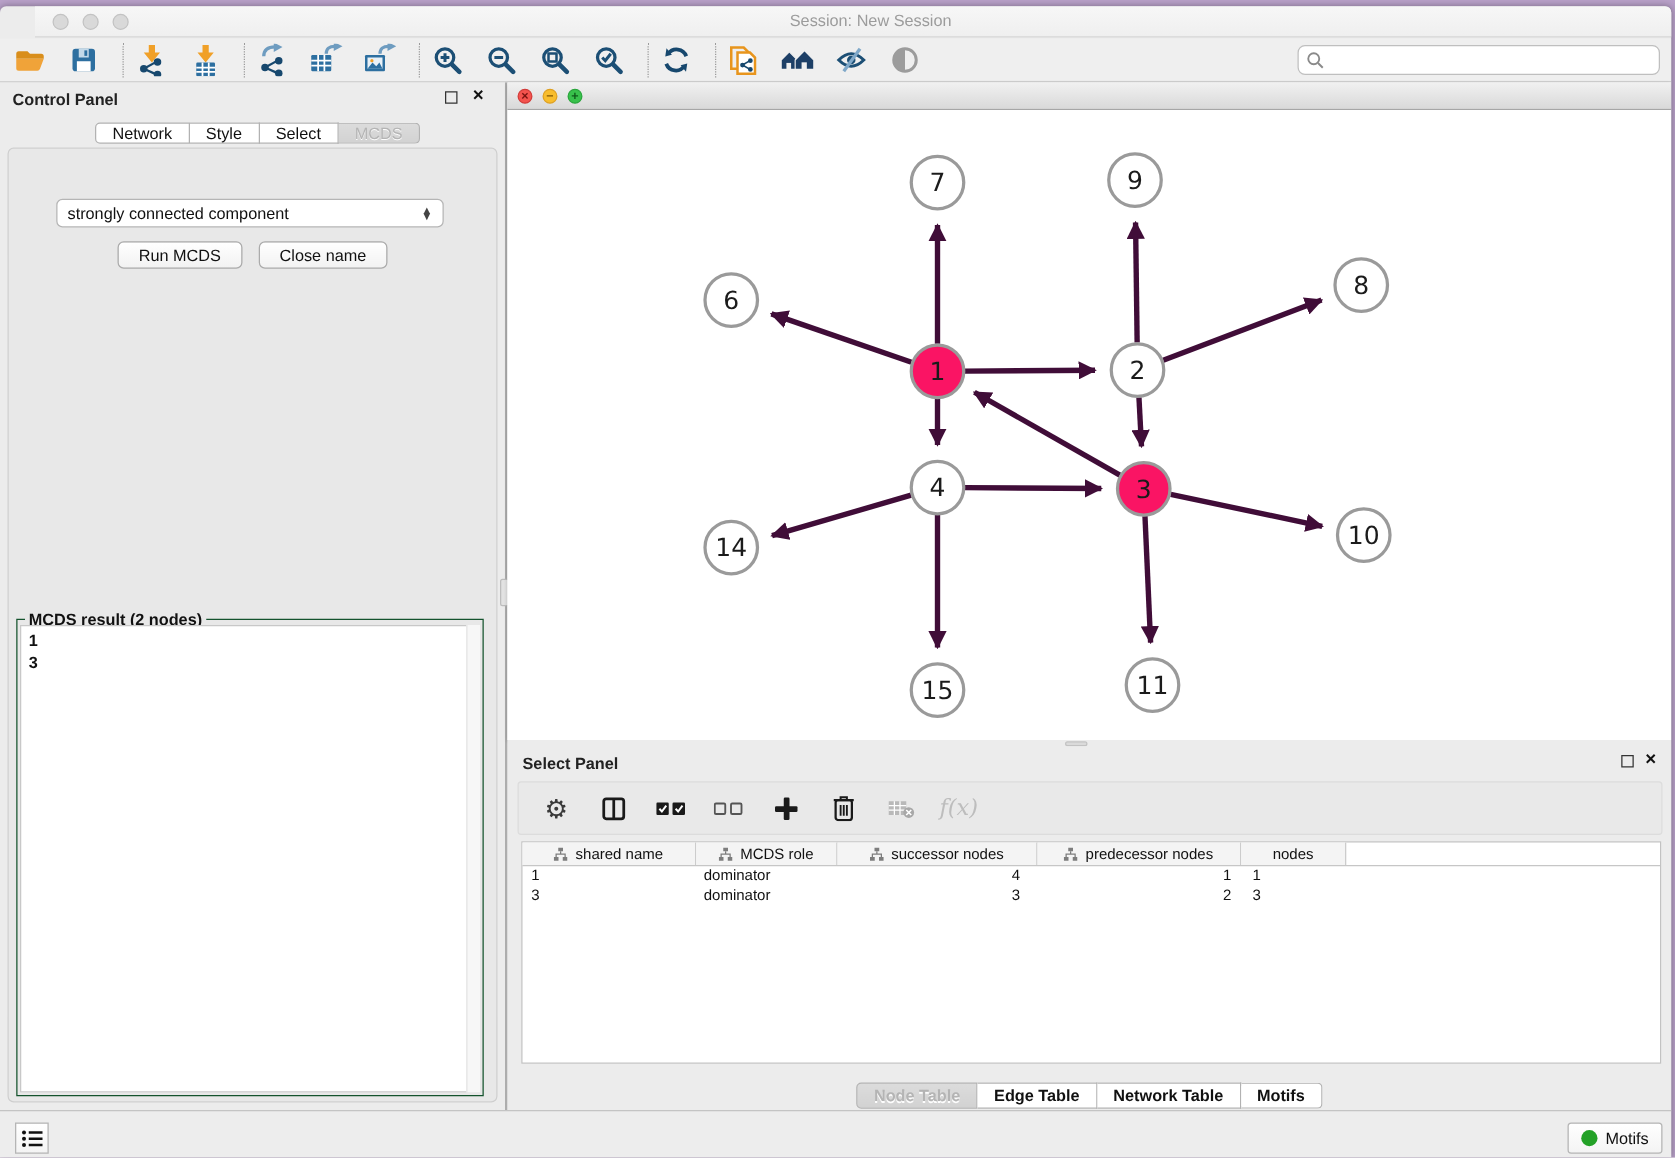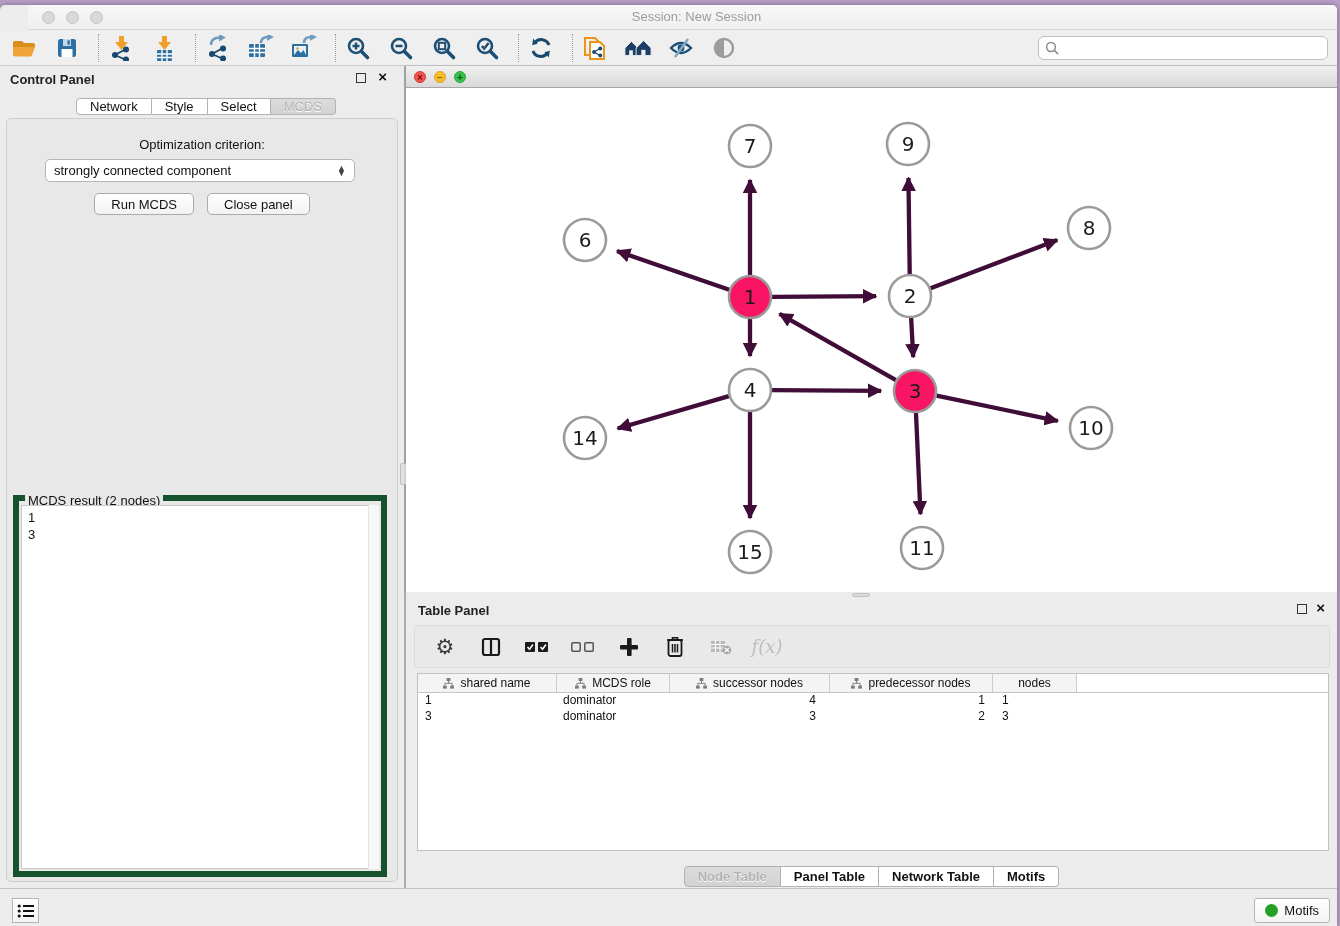"Optimization criterion:" div.opt-label { html: <div>Optimization criterion:</div> -> none }
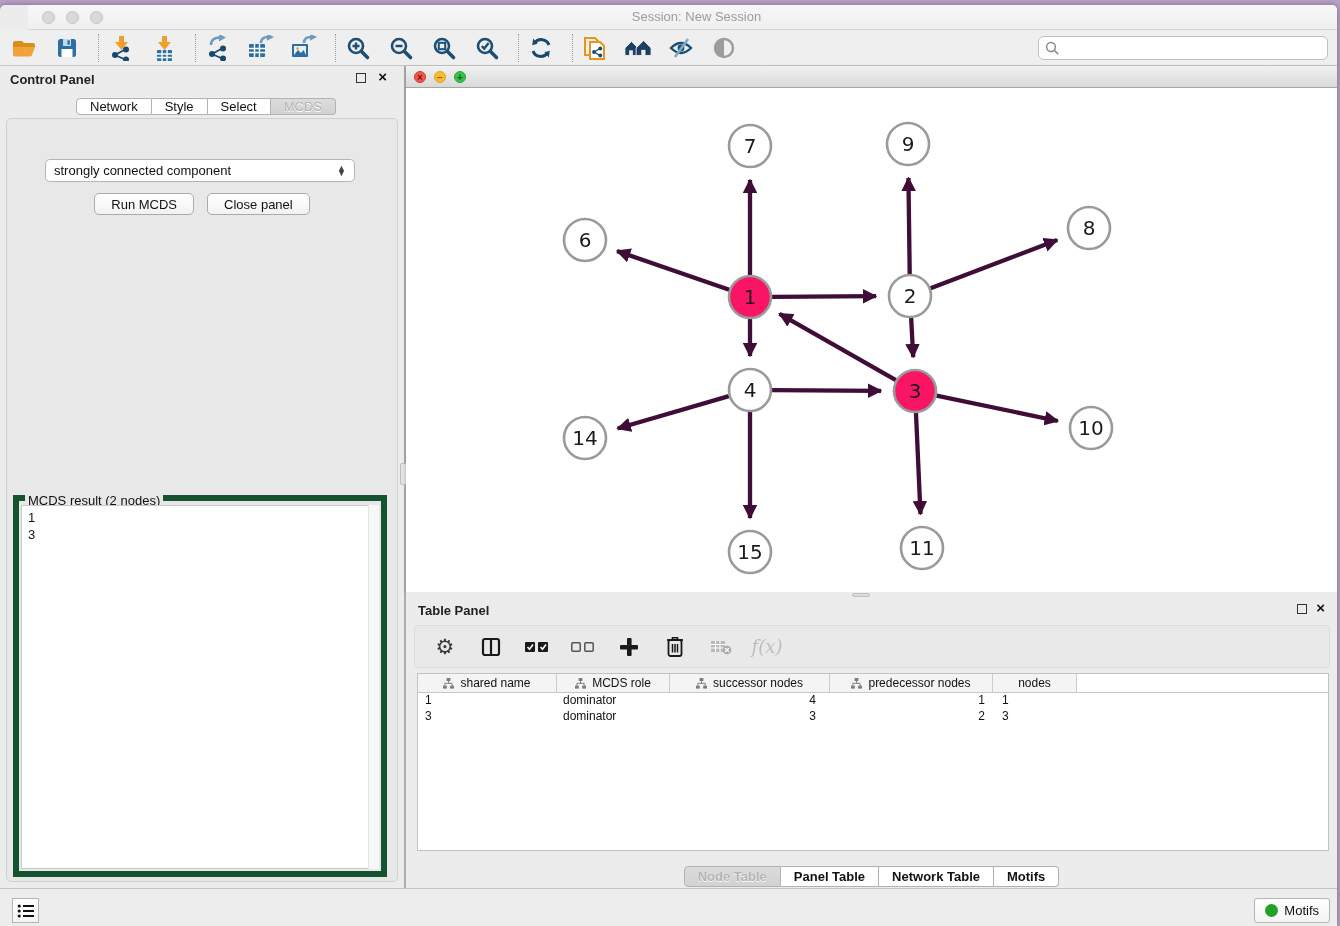"Close panel" span.btn { text: panel -> name }
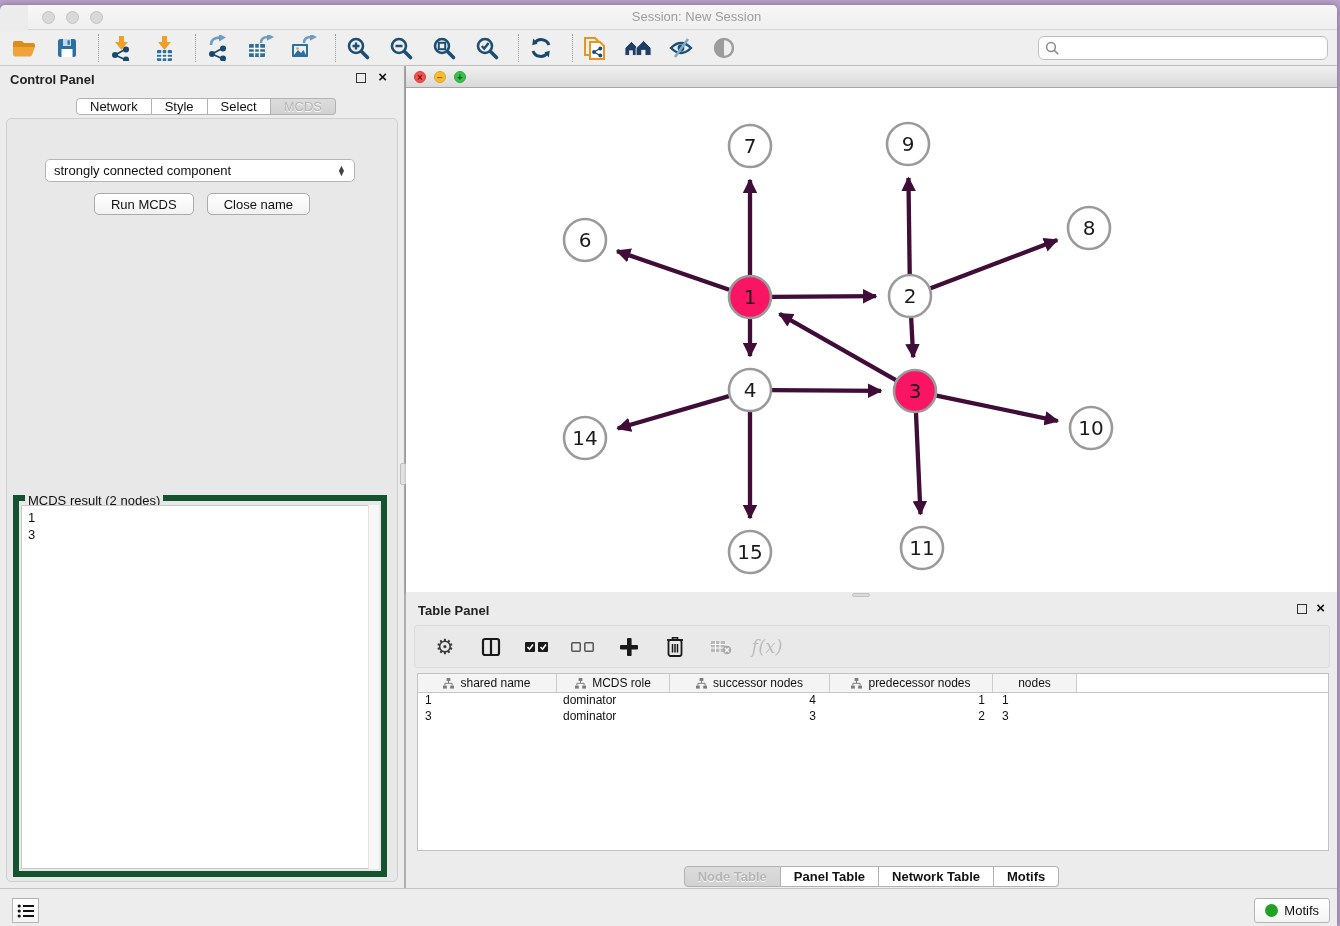"MCDS result (2 nodes)" .groupbox { border: 6px solid #14532d -> 1px solid #14532d; font-weight: none -> bold }
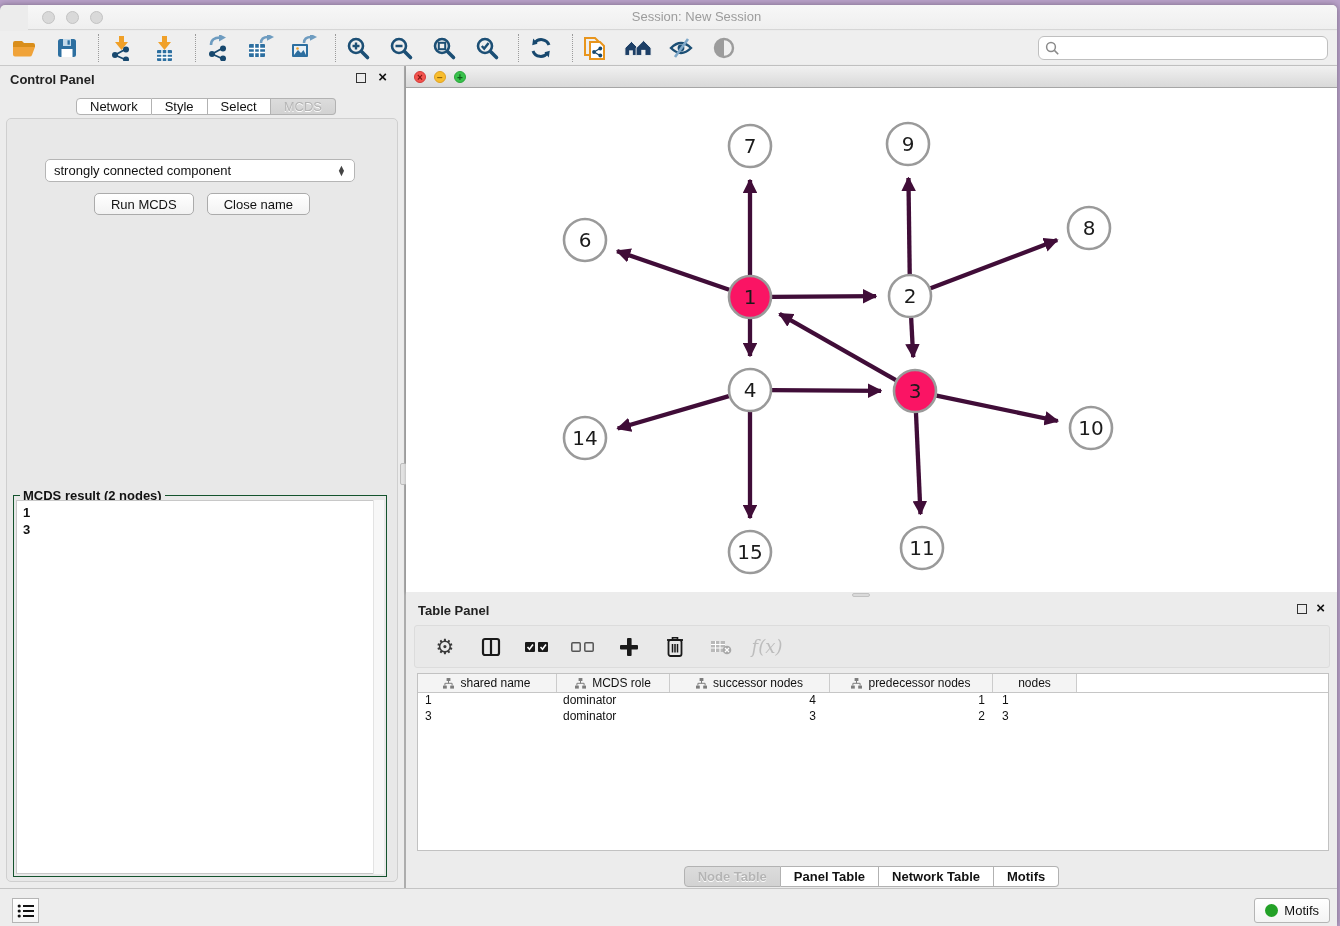"Table Panel" span.panel-title { text: Table -> Select }
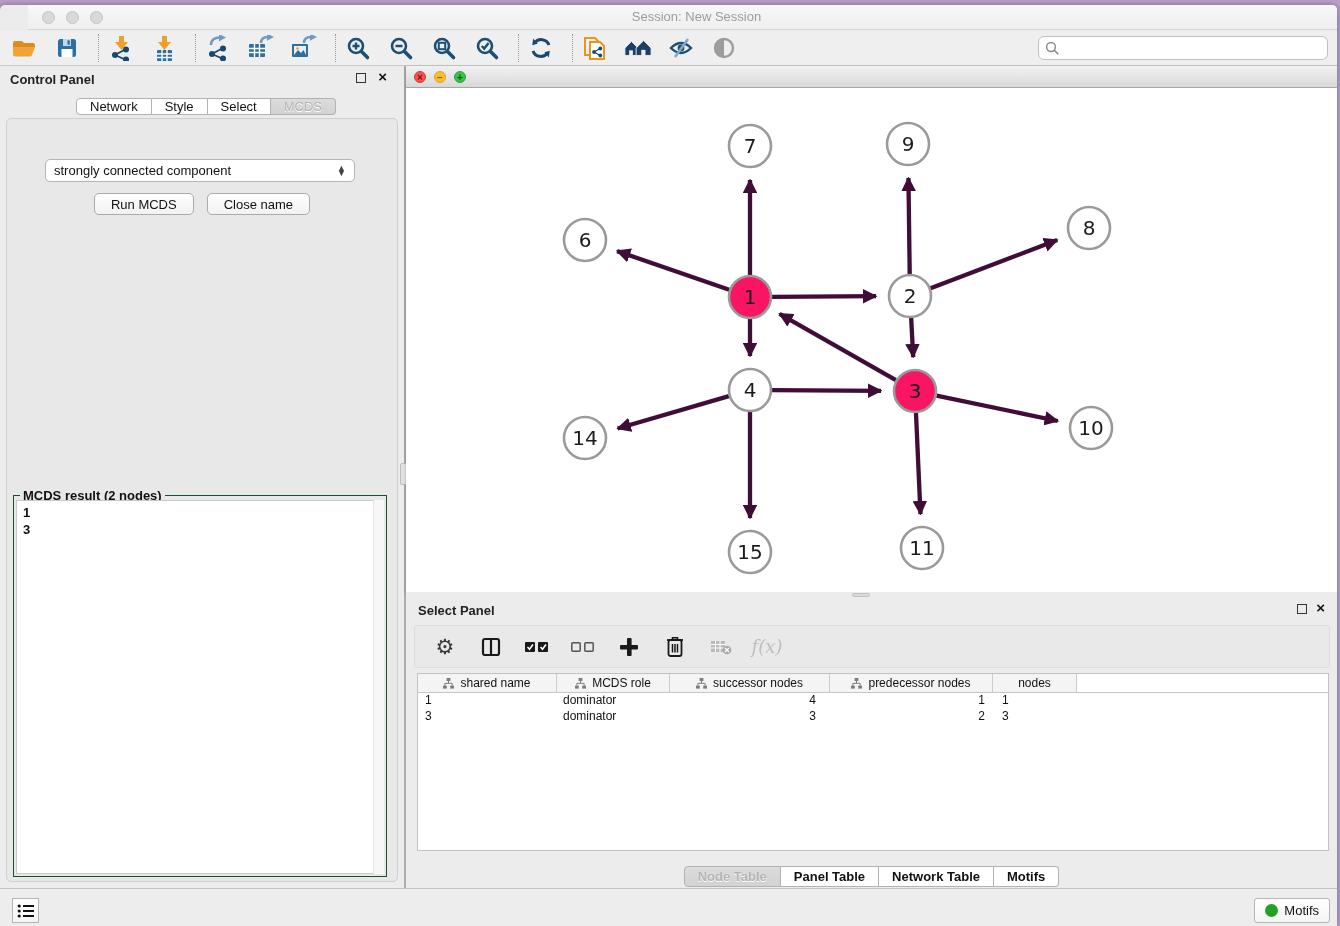"Panel Table" span.tab { text: Panel -> Edge }
